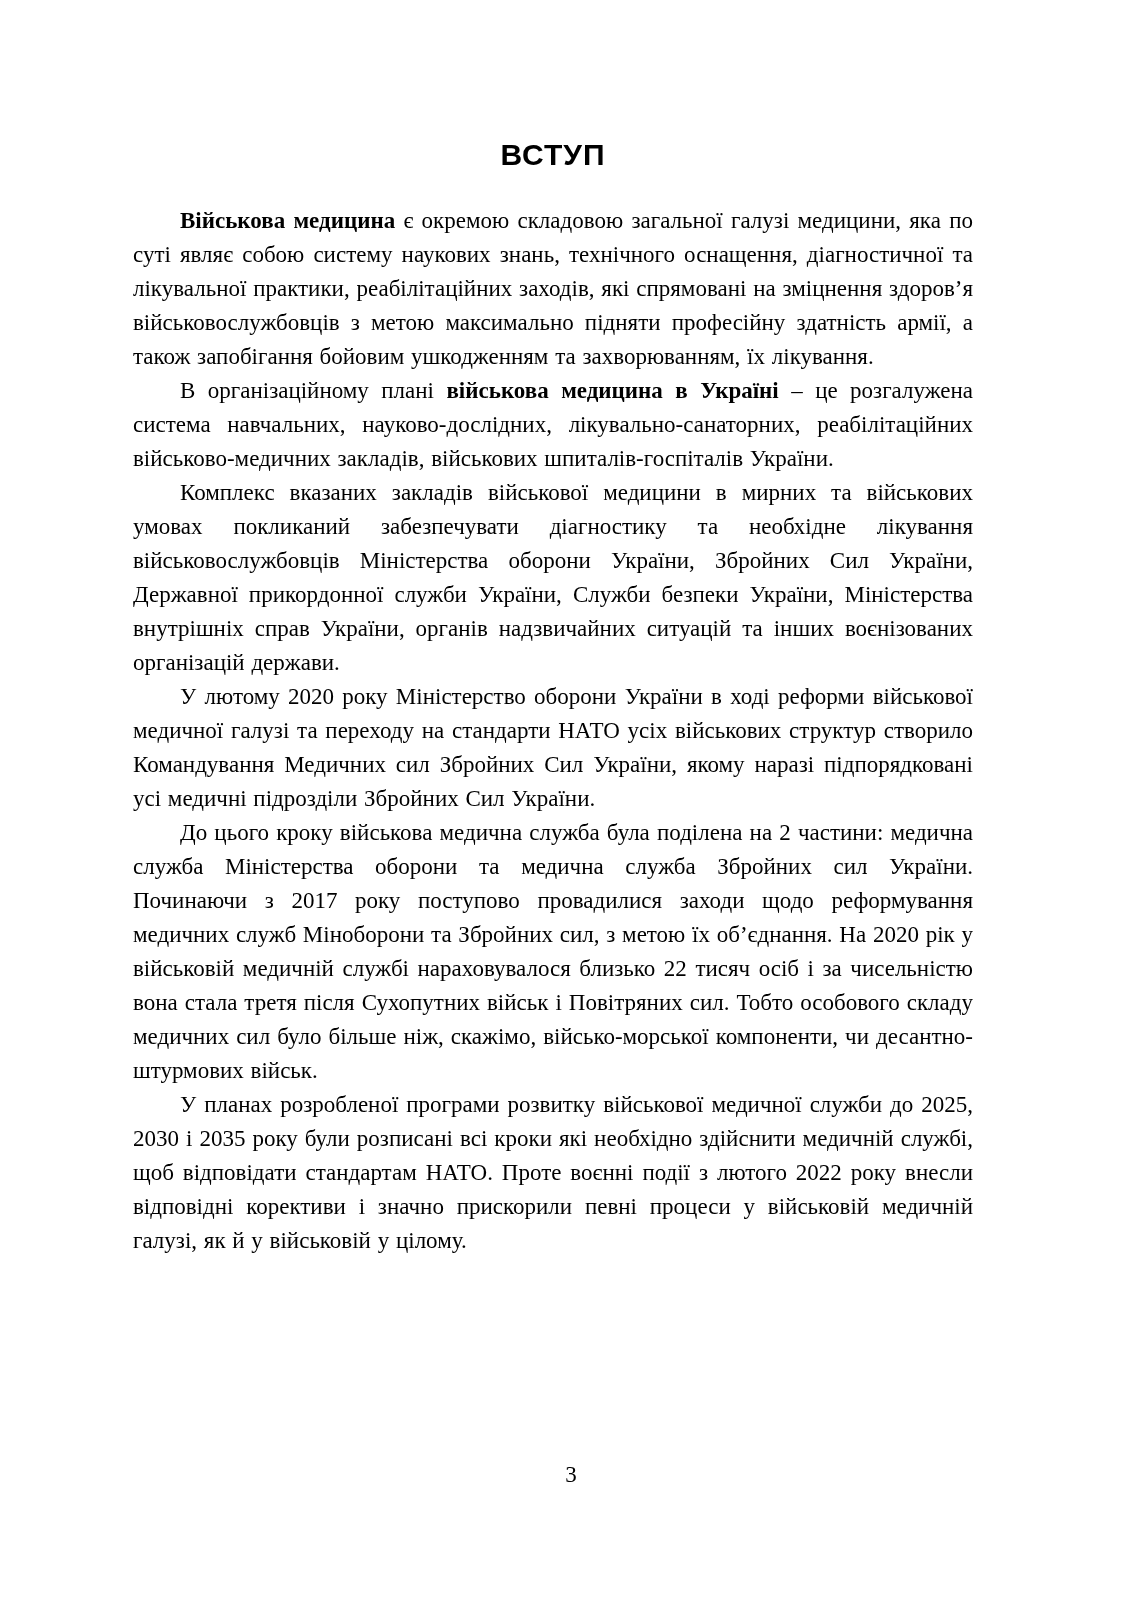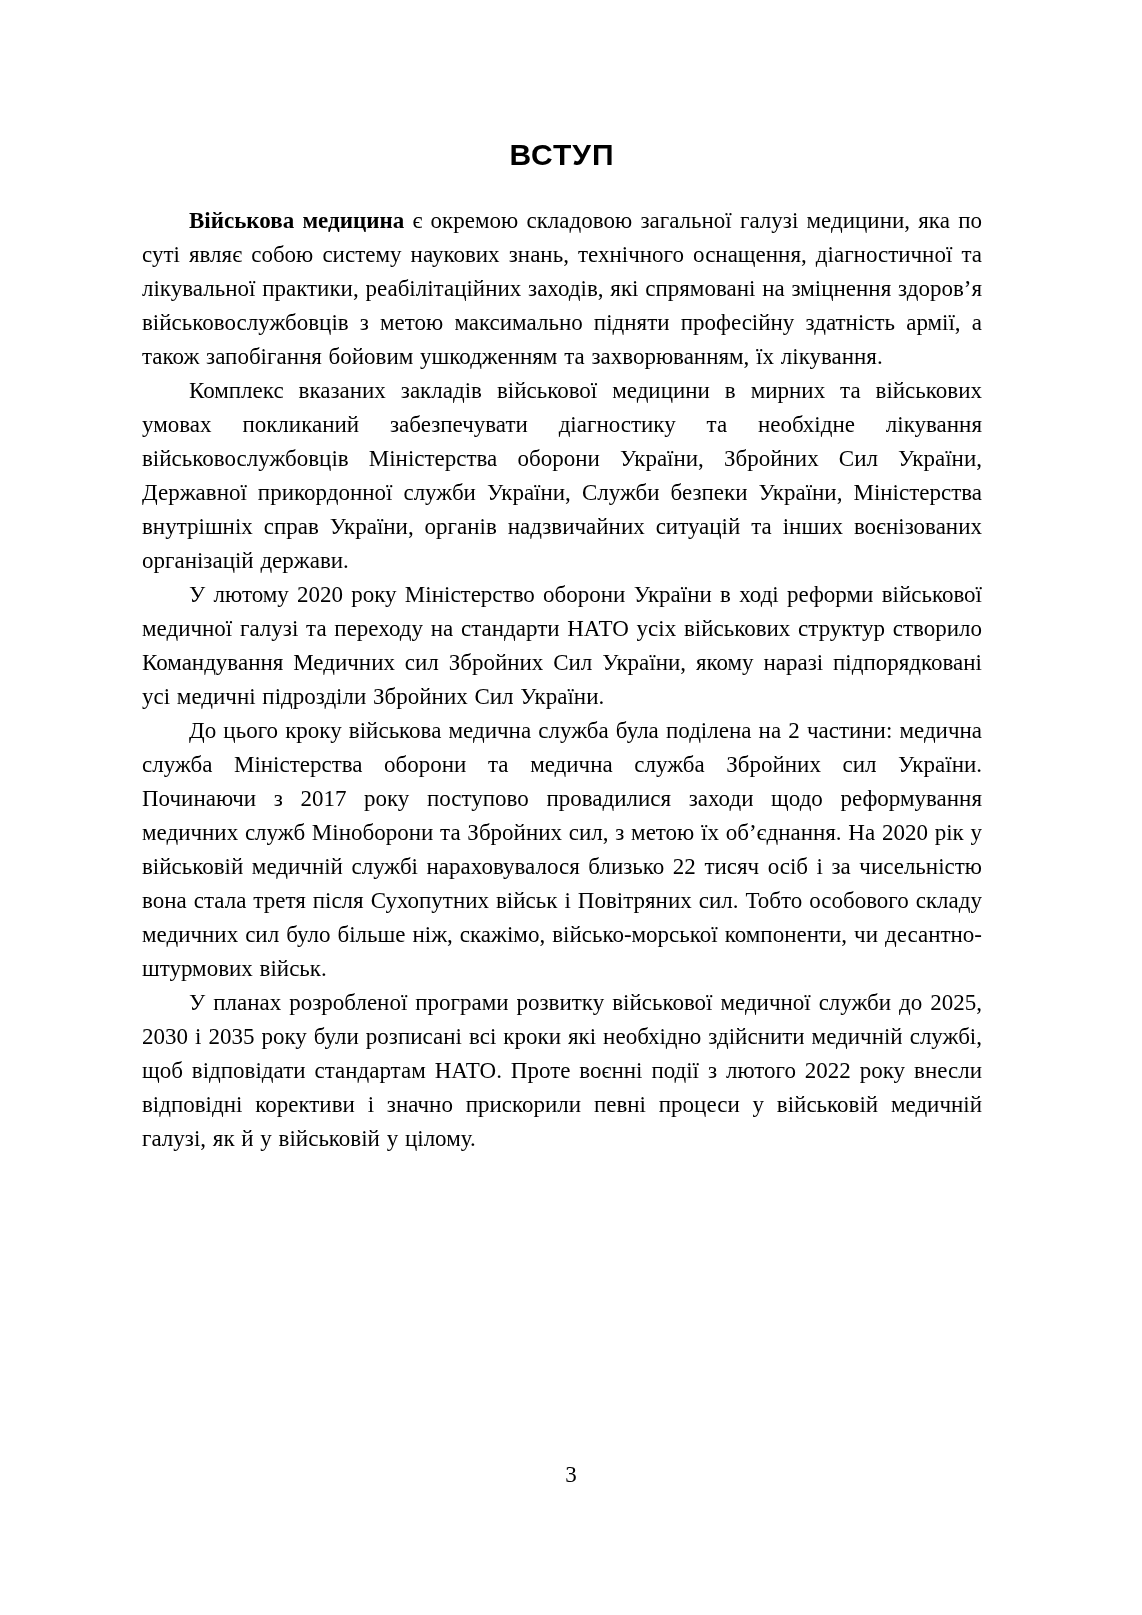"ВСТУП" .content { left: 142px -> 133px }
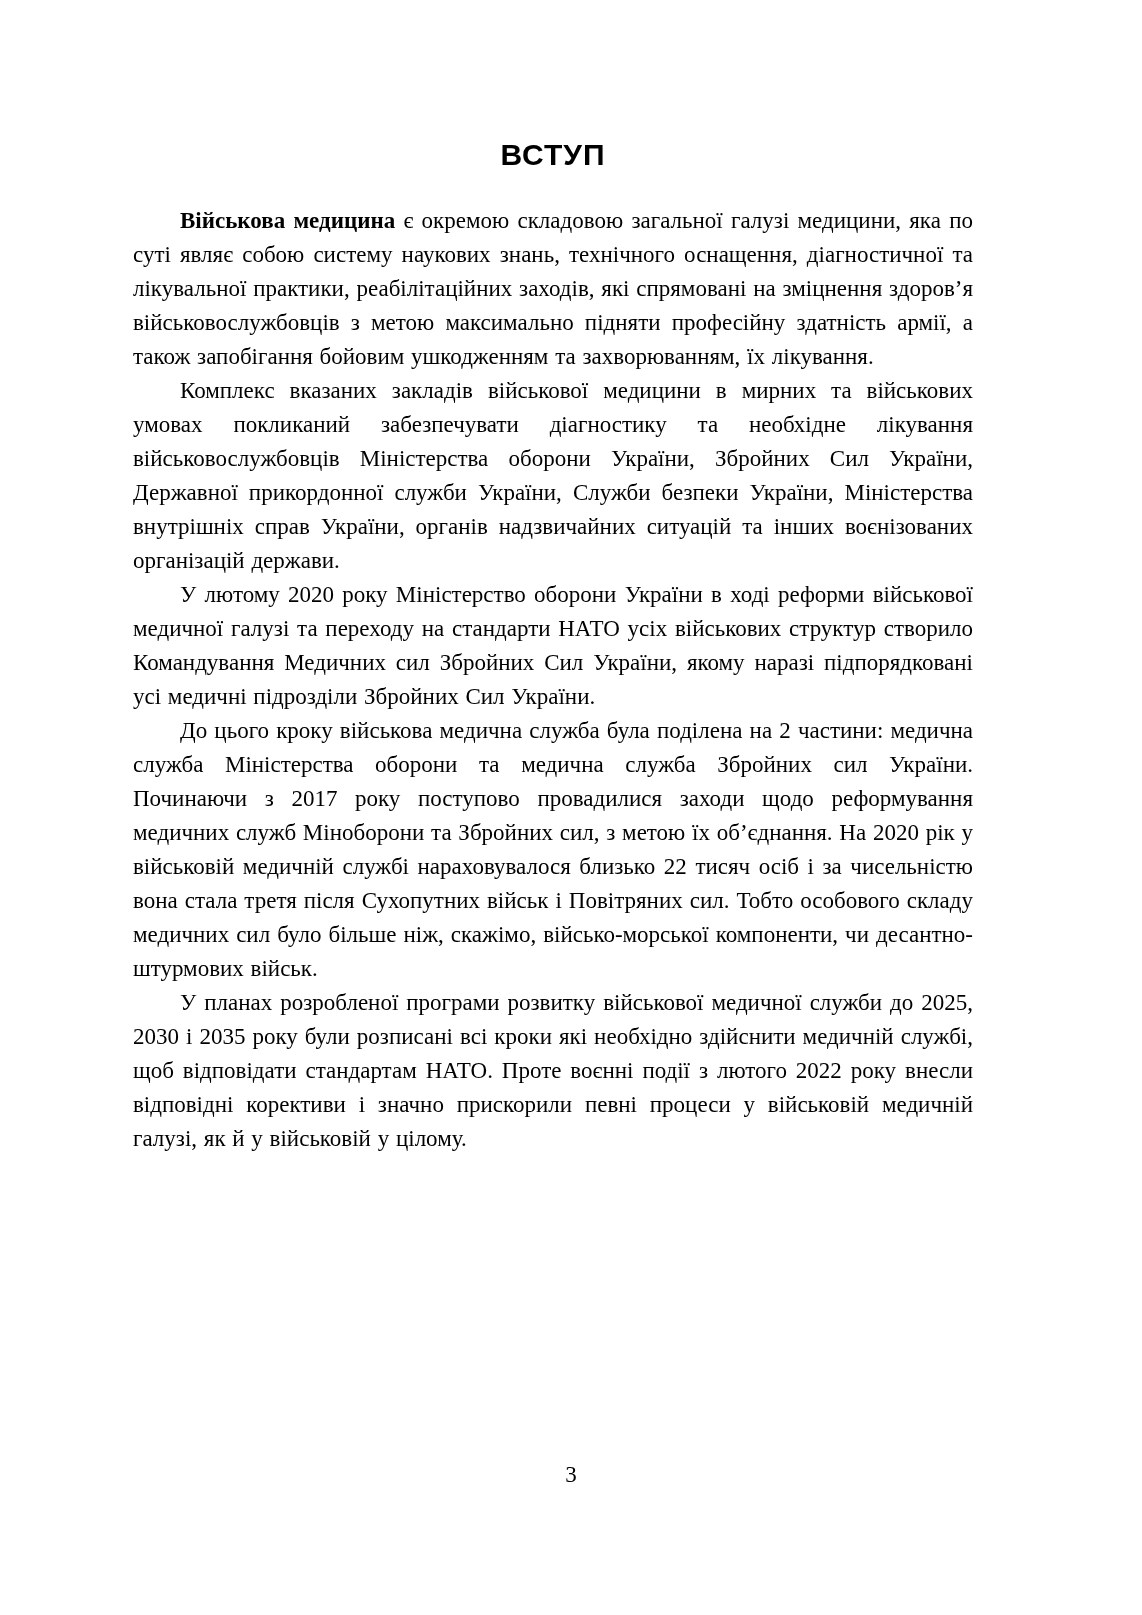"В організаційному плані військова" p { html: none -> <p><span>В організаційному плані </span><b>військова медицина в Україні</b><span> – це розгалужена система навчальних, науково-дослідних, лікувально-санаторних, реабілітаційних військово-медичних закладів, військових шпиталів-госпіталів України.</span></p> }
